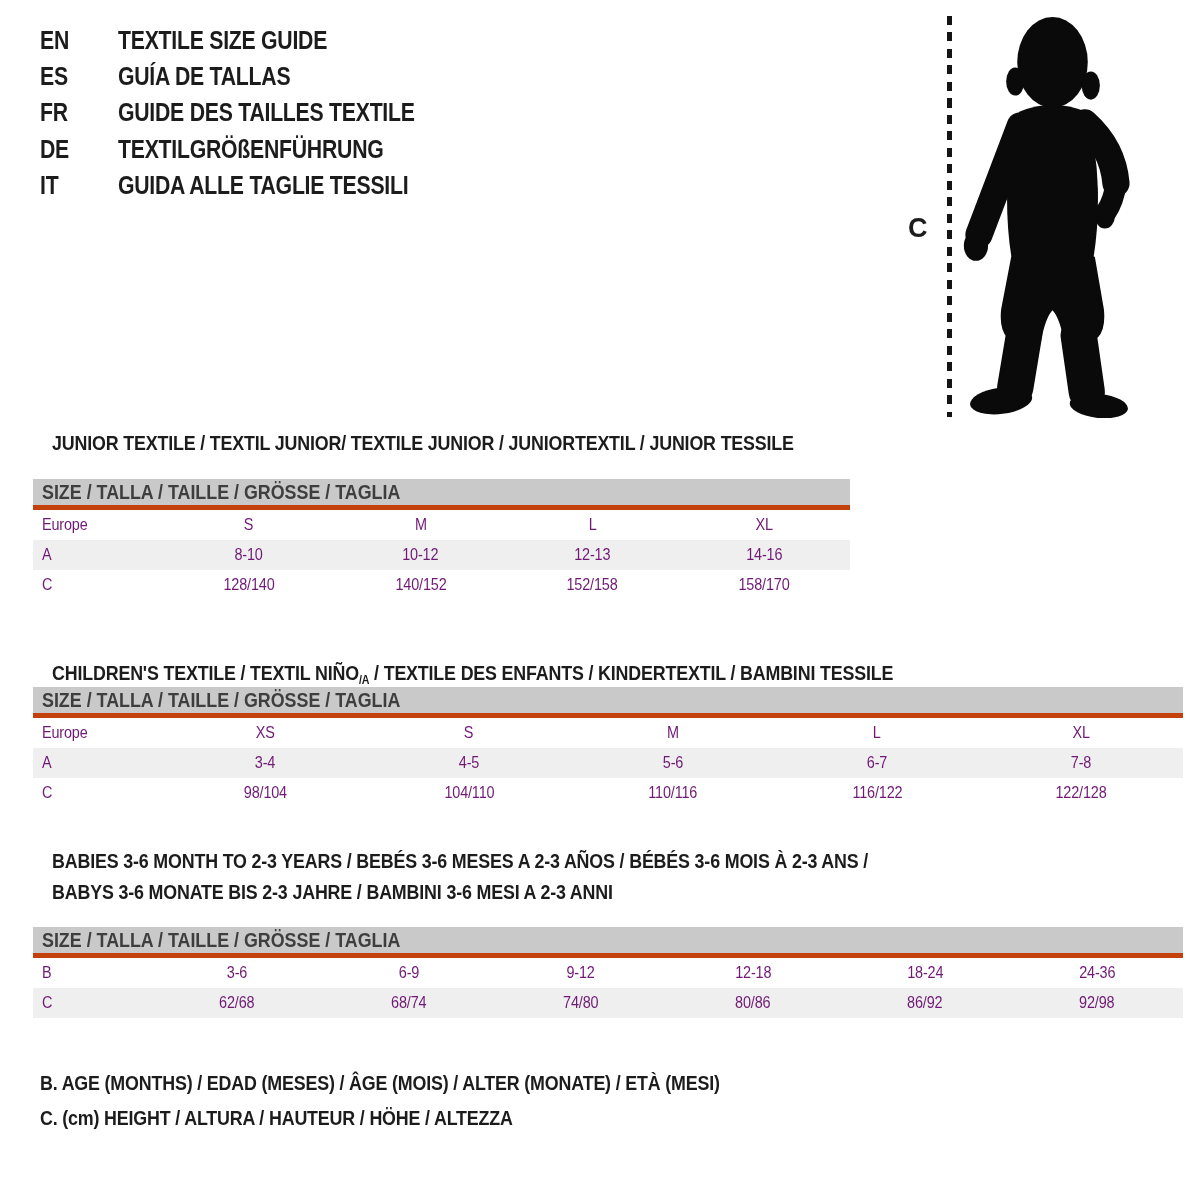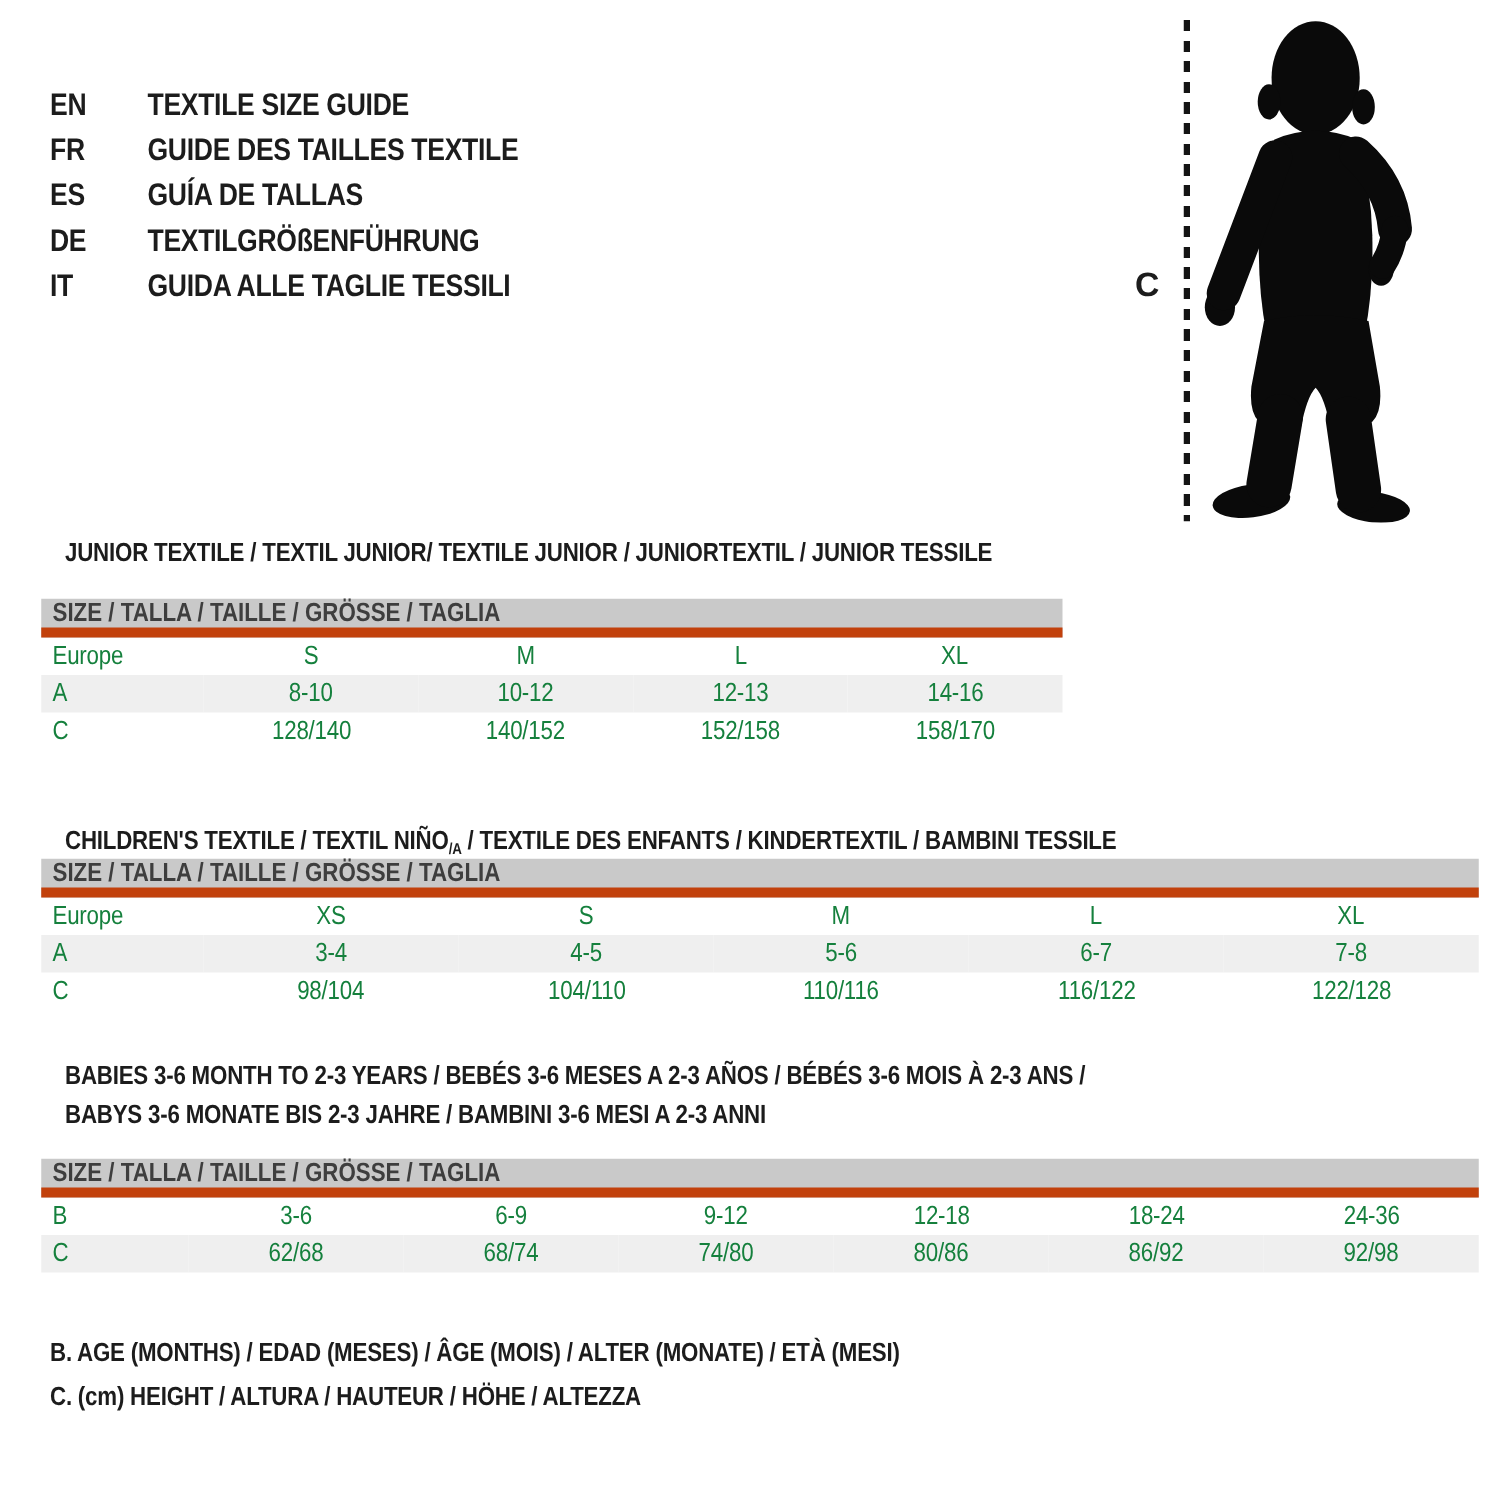"EN" .lang-list { margin-top: 44px -> none }
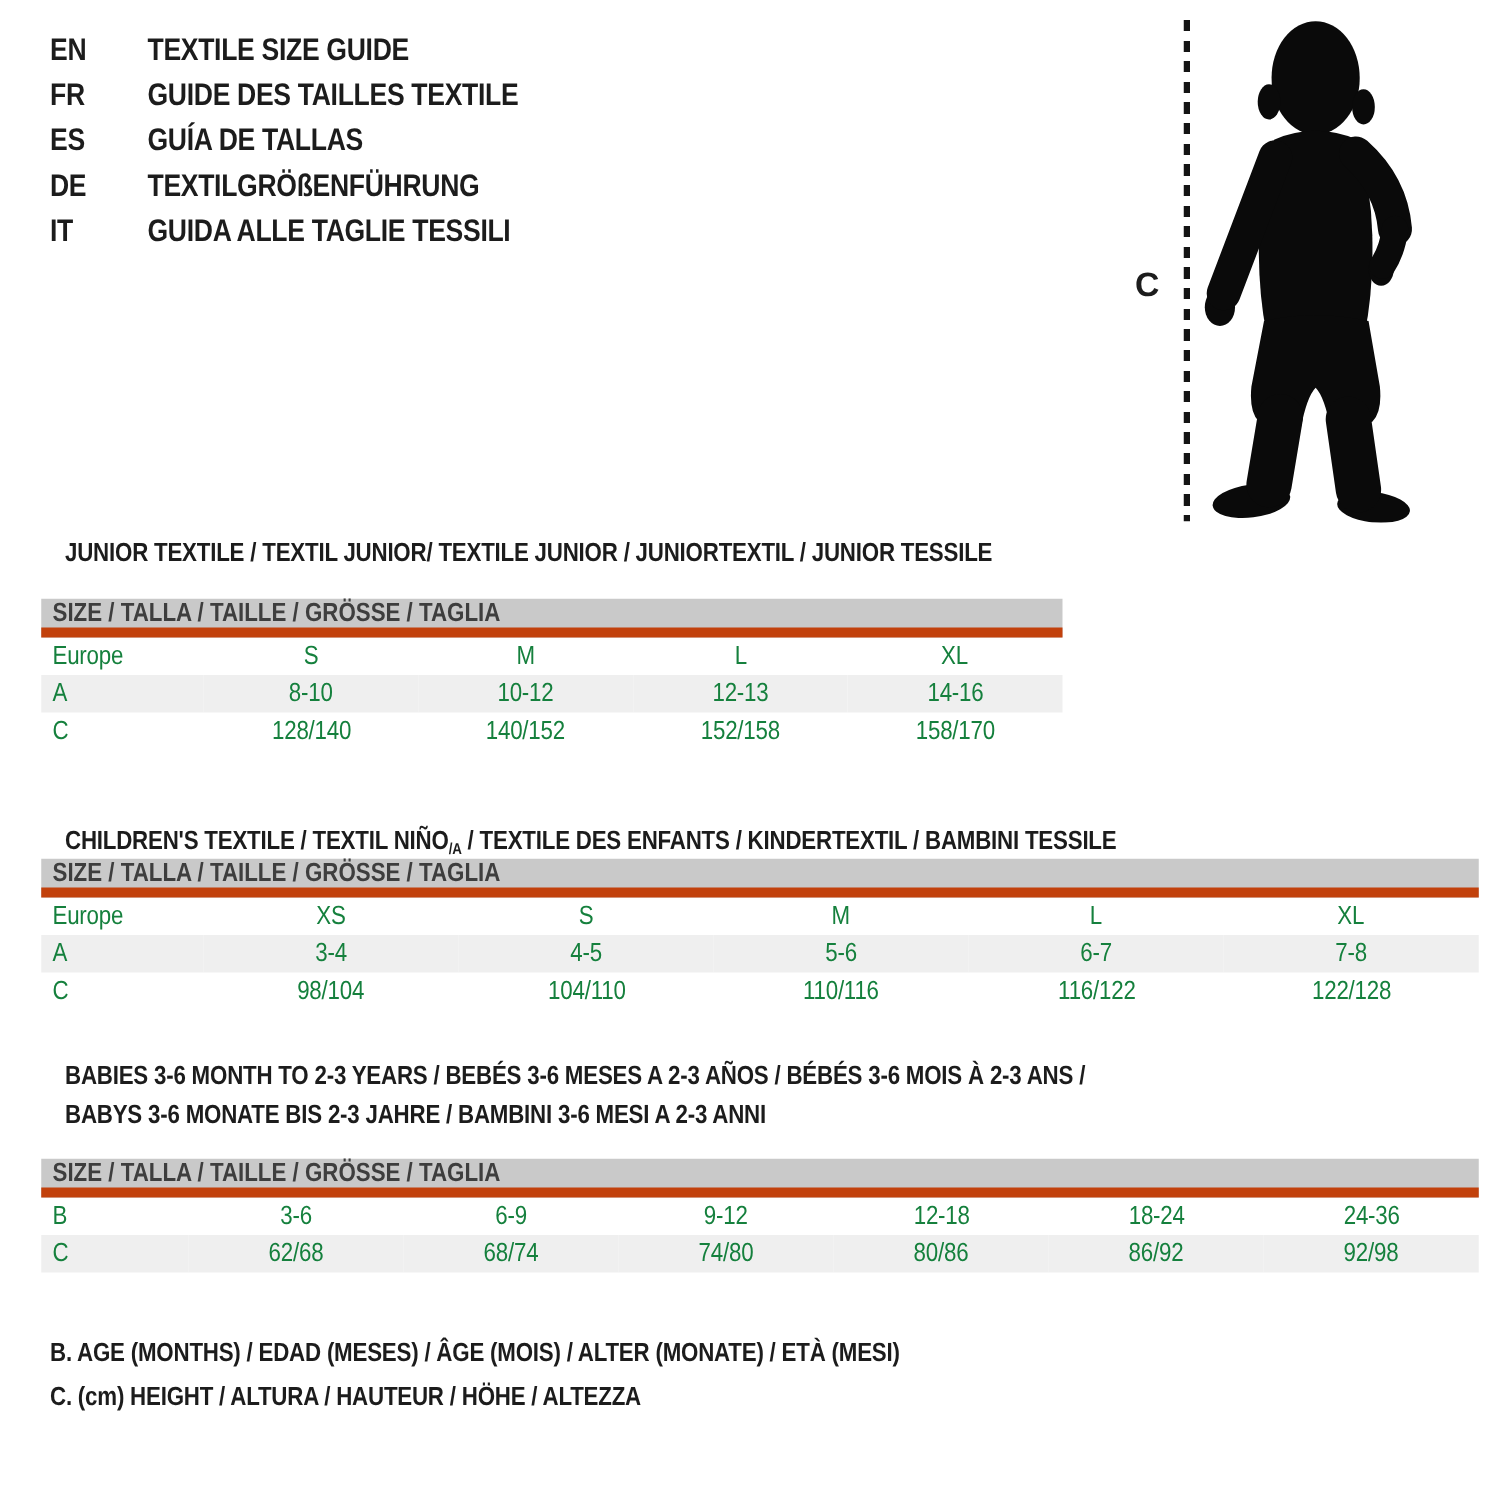"FR" div.lang-row { order: before "ES" -> after "ES" }
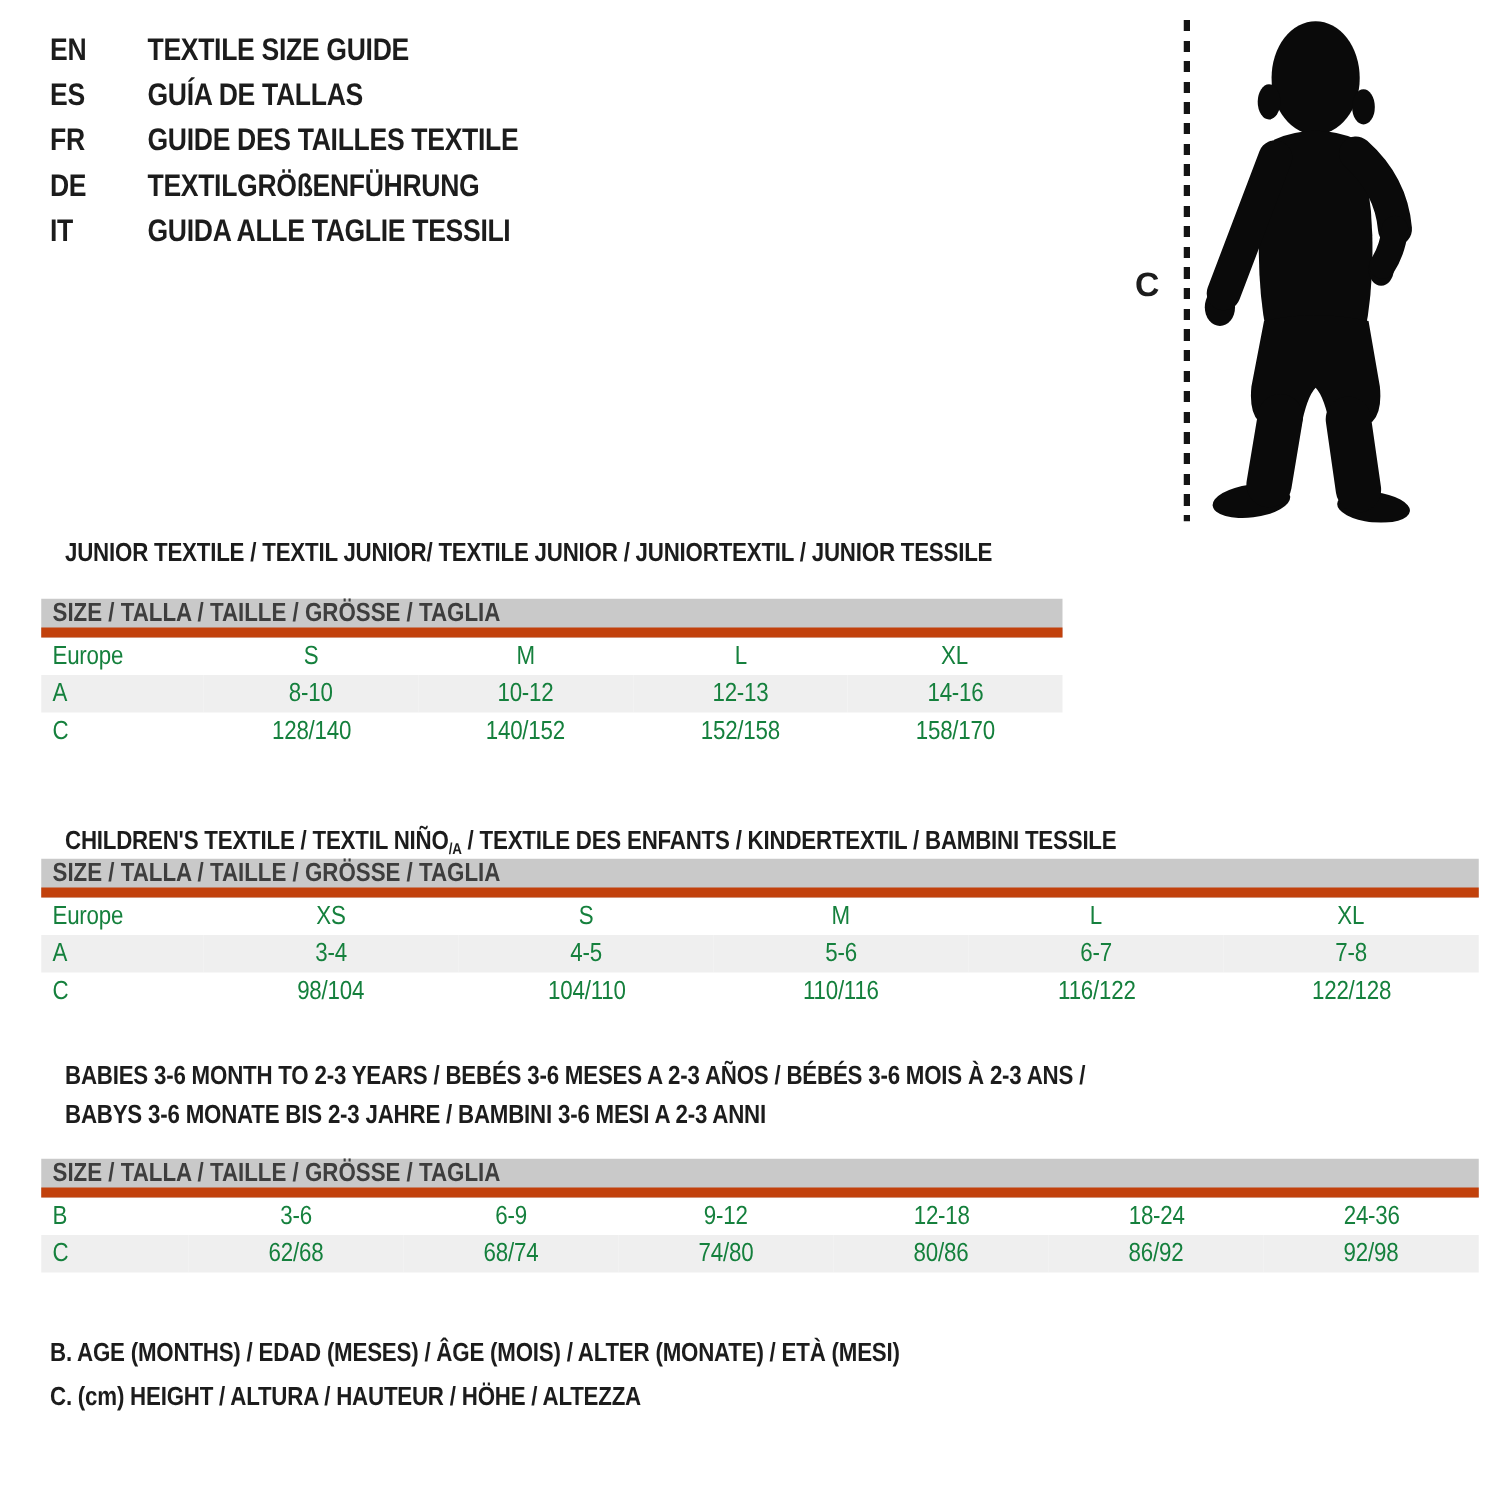"SIZE / TALLA / TAILLE" .size-bar { border-bottom: 8px solid #c2410c -> 5px solid #c2410c }
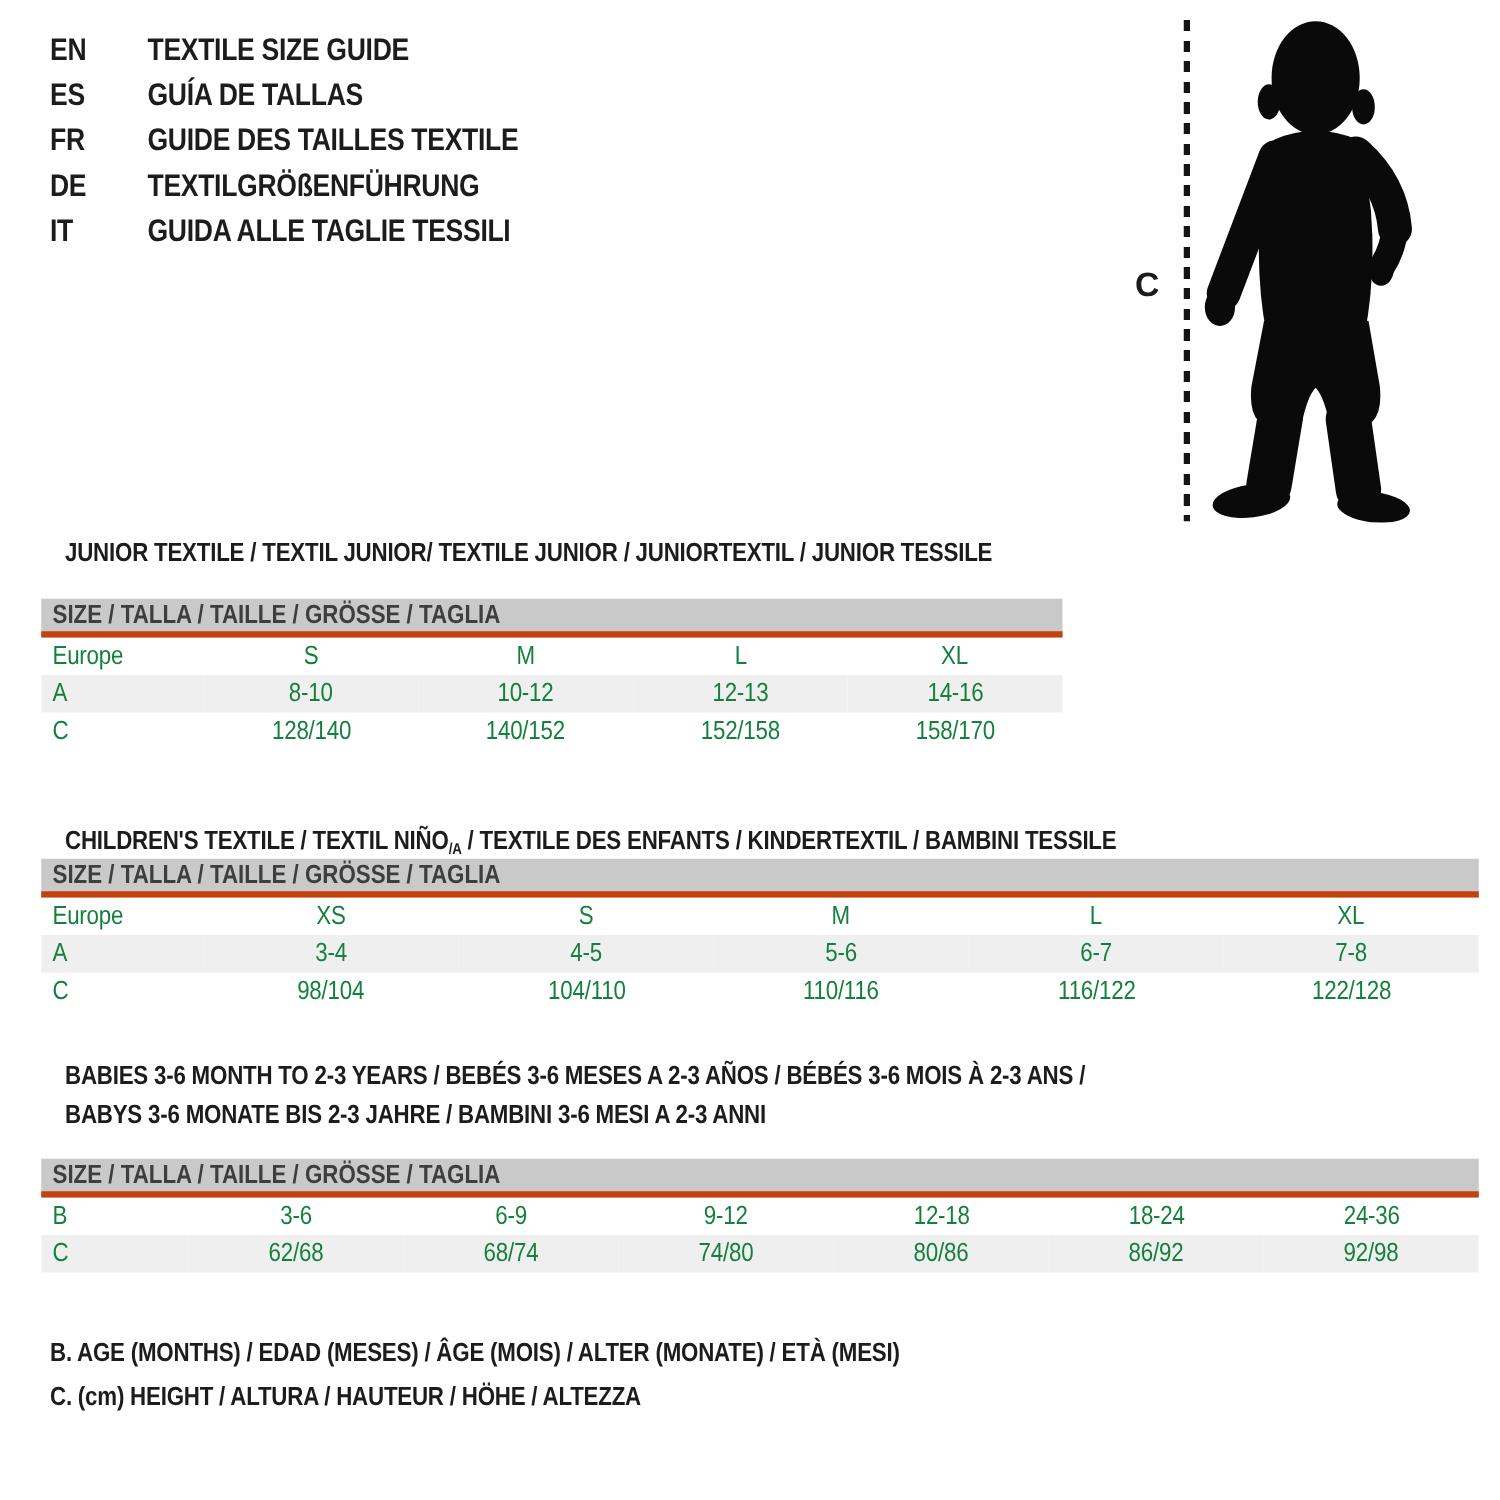"Europe" td { color: #15803d -> #701a75; font-size: 21px -> 17px }
